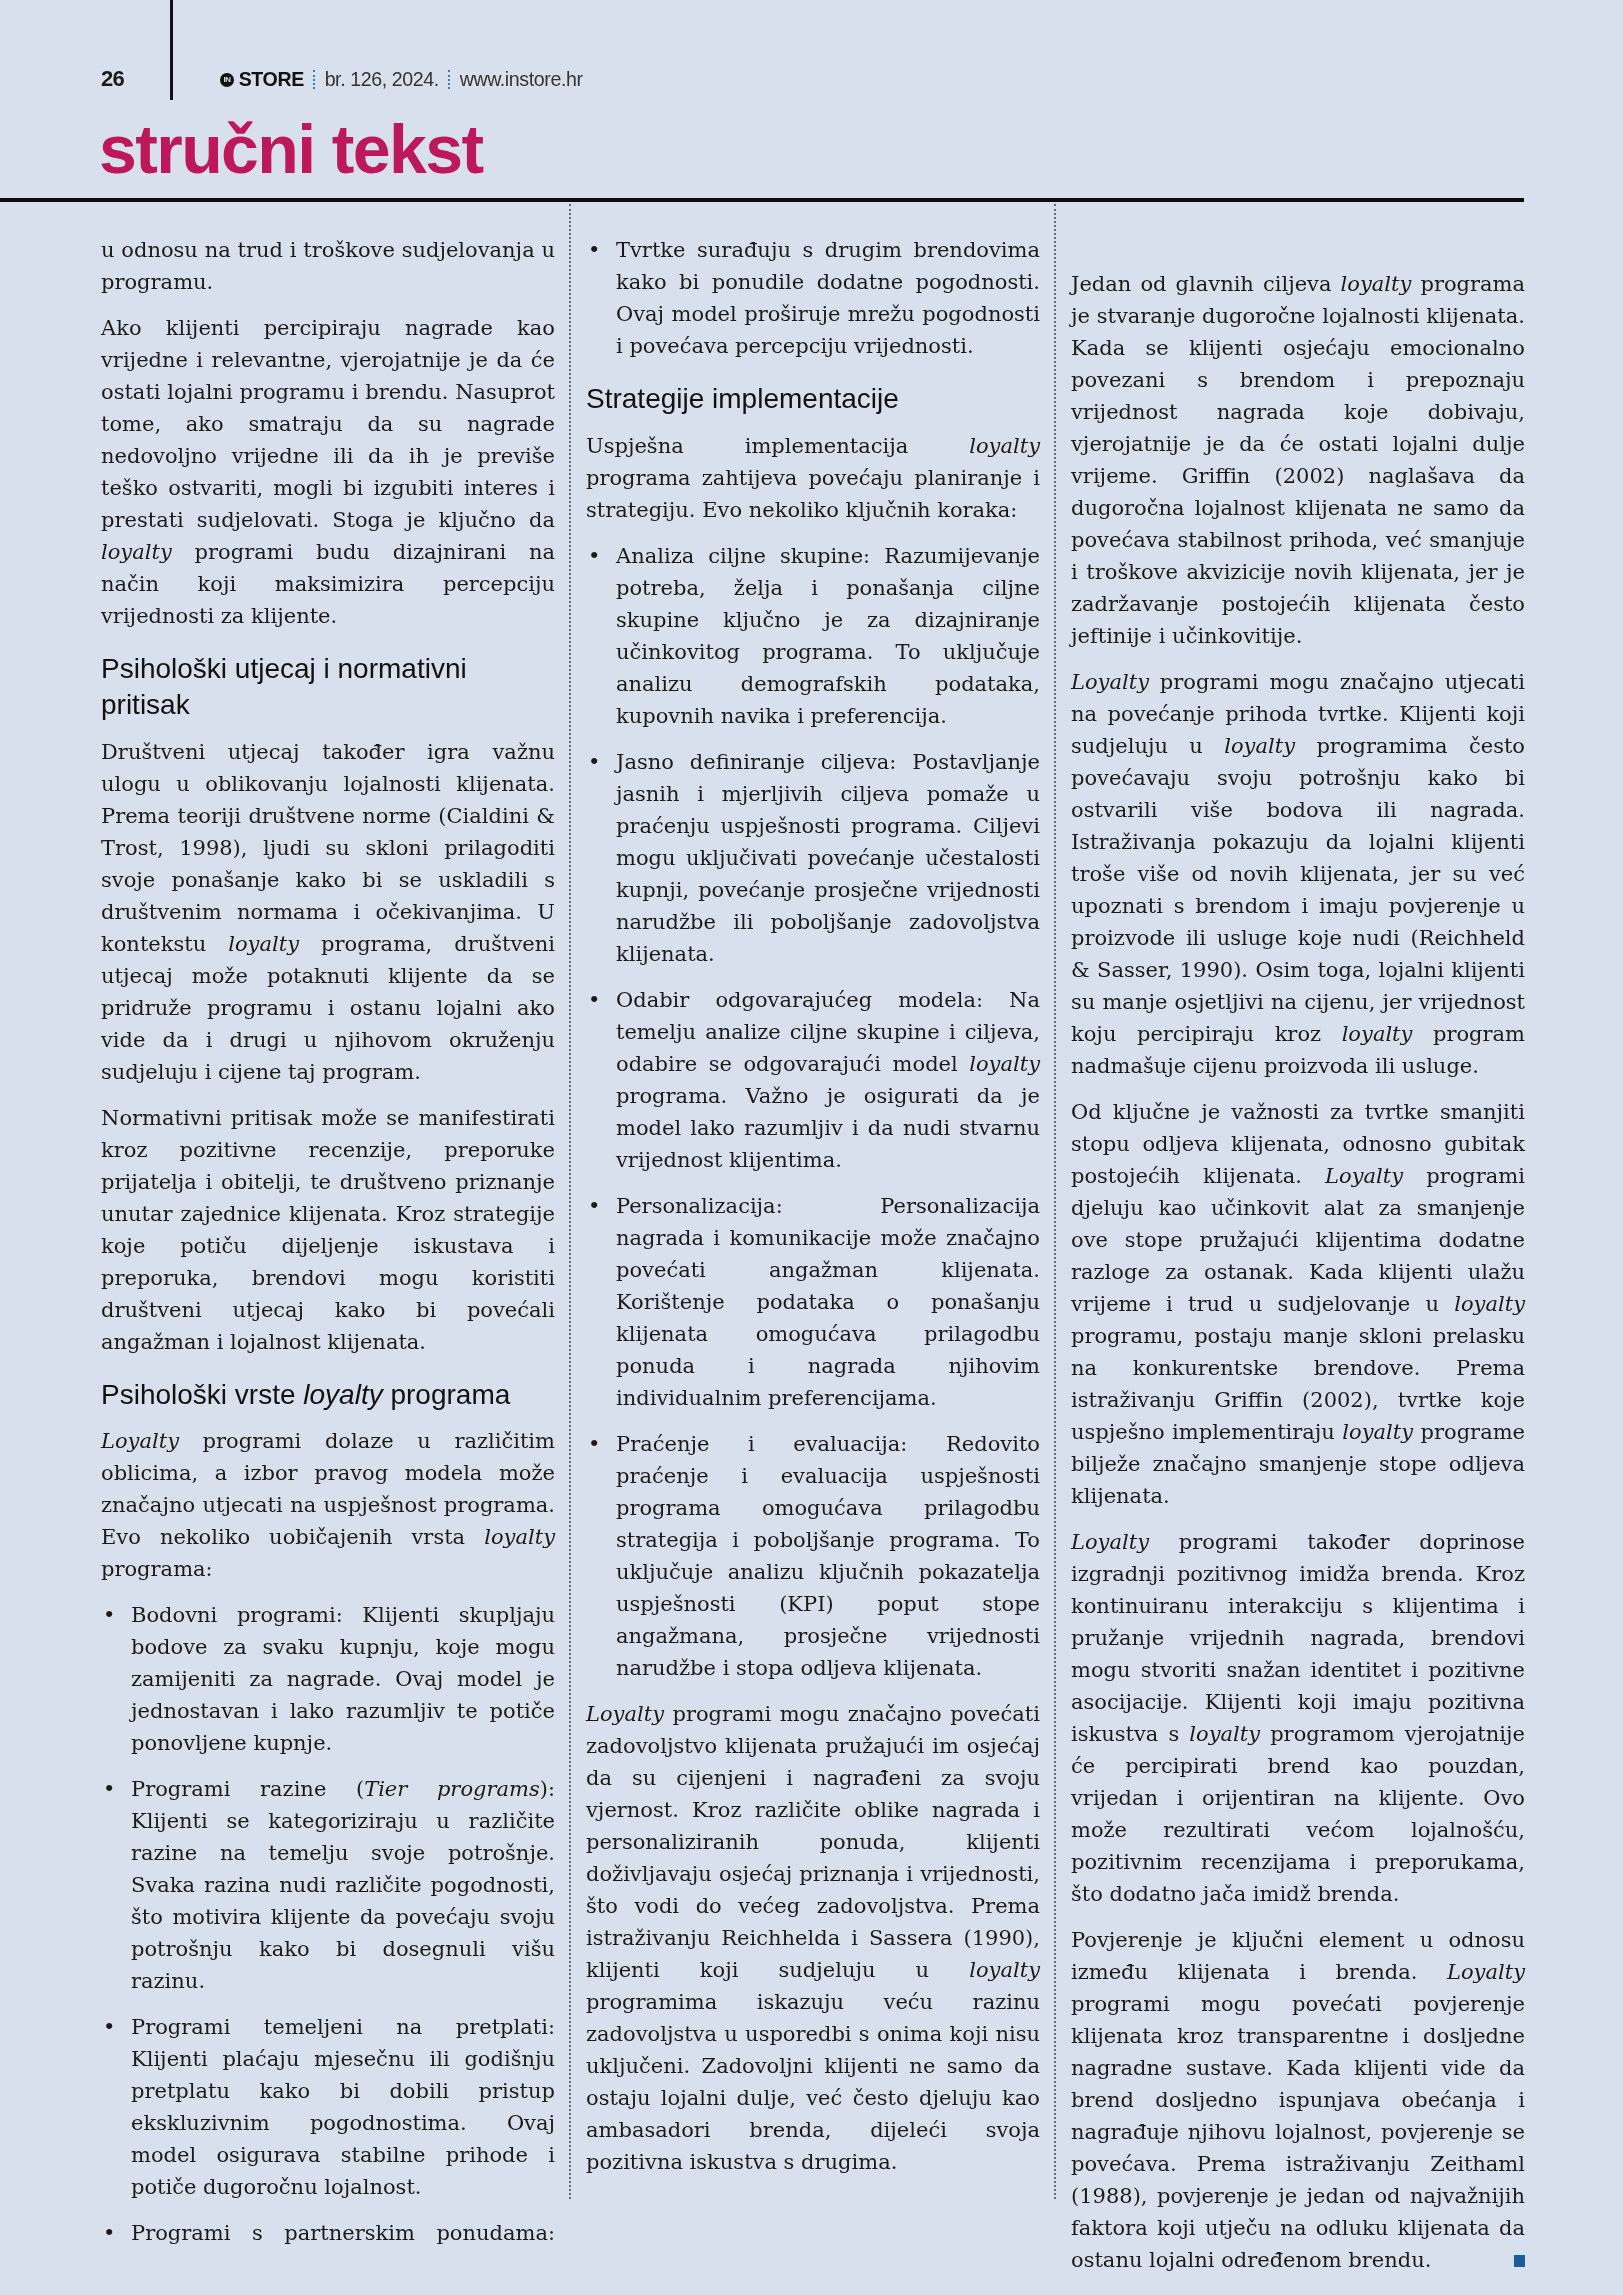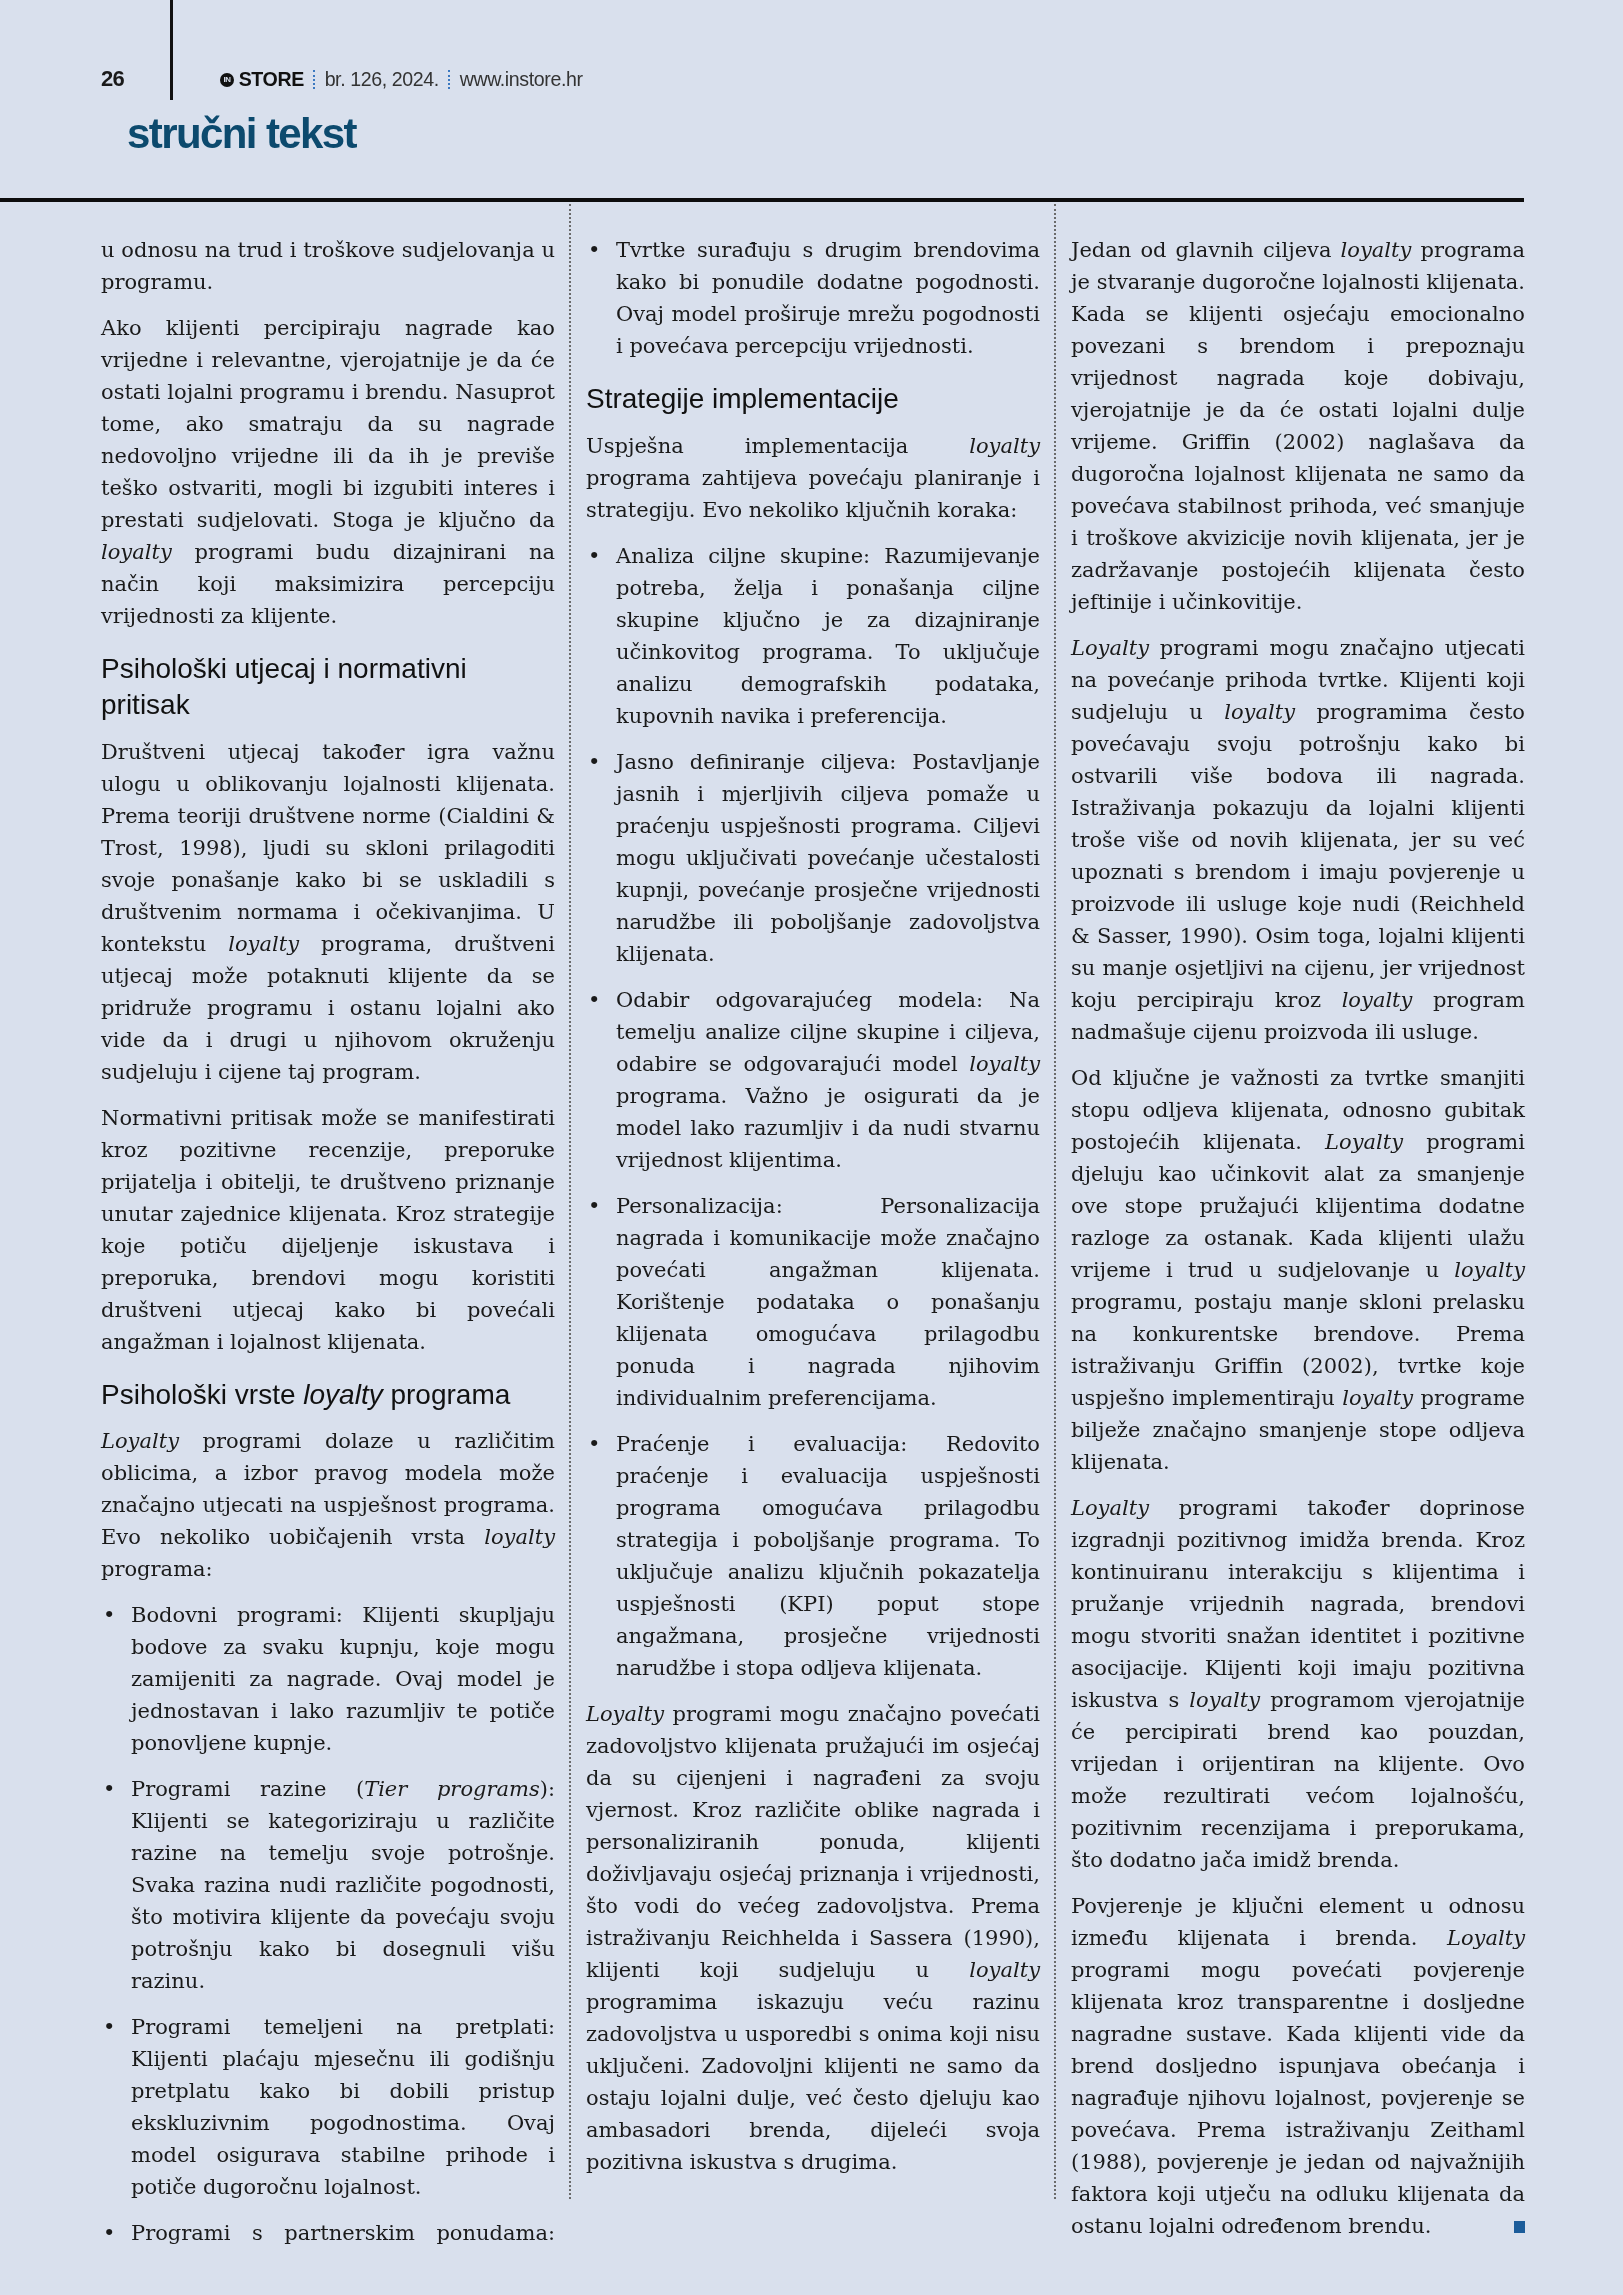"stručni tekst" .section-title { color: #0c4a6e -> #be185d; font-size: 42px -> 68px; margin-left: 28px -> none }
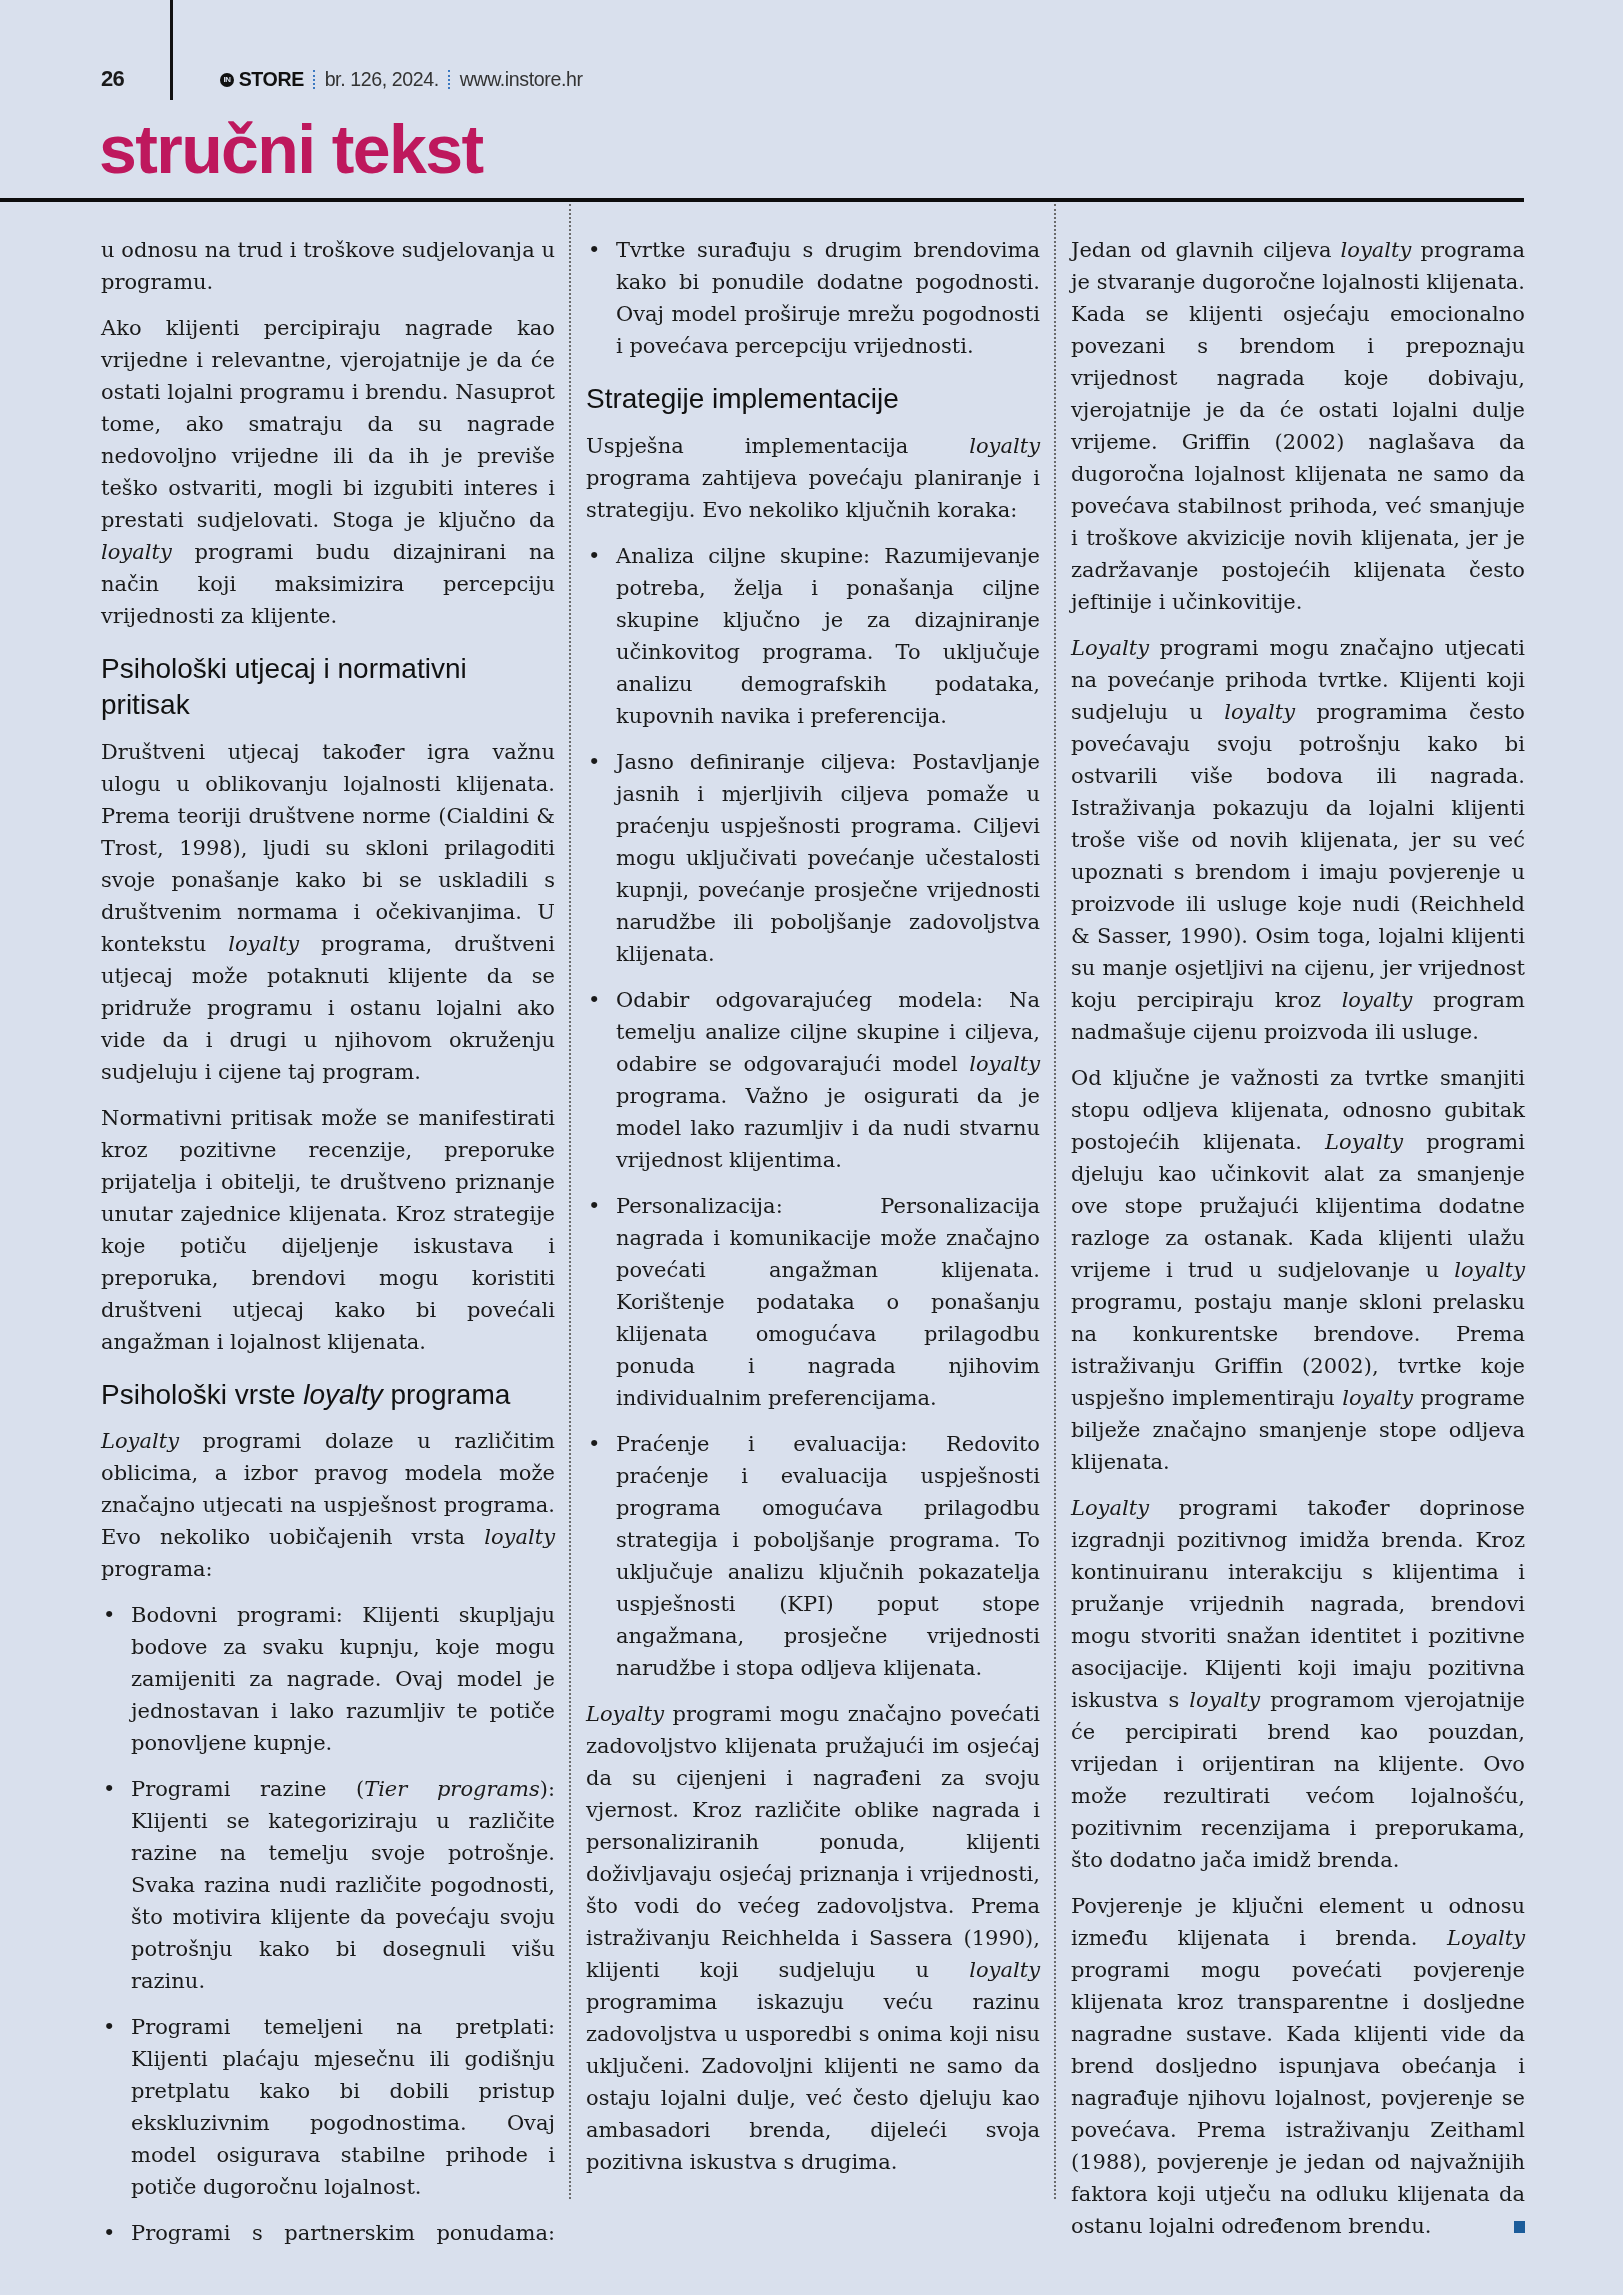"Jedan od glavnih ciljeva loyalty" .col3 { margin-top: none -> 34px }
